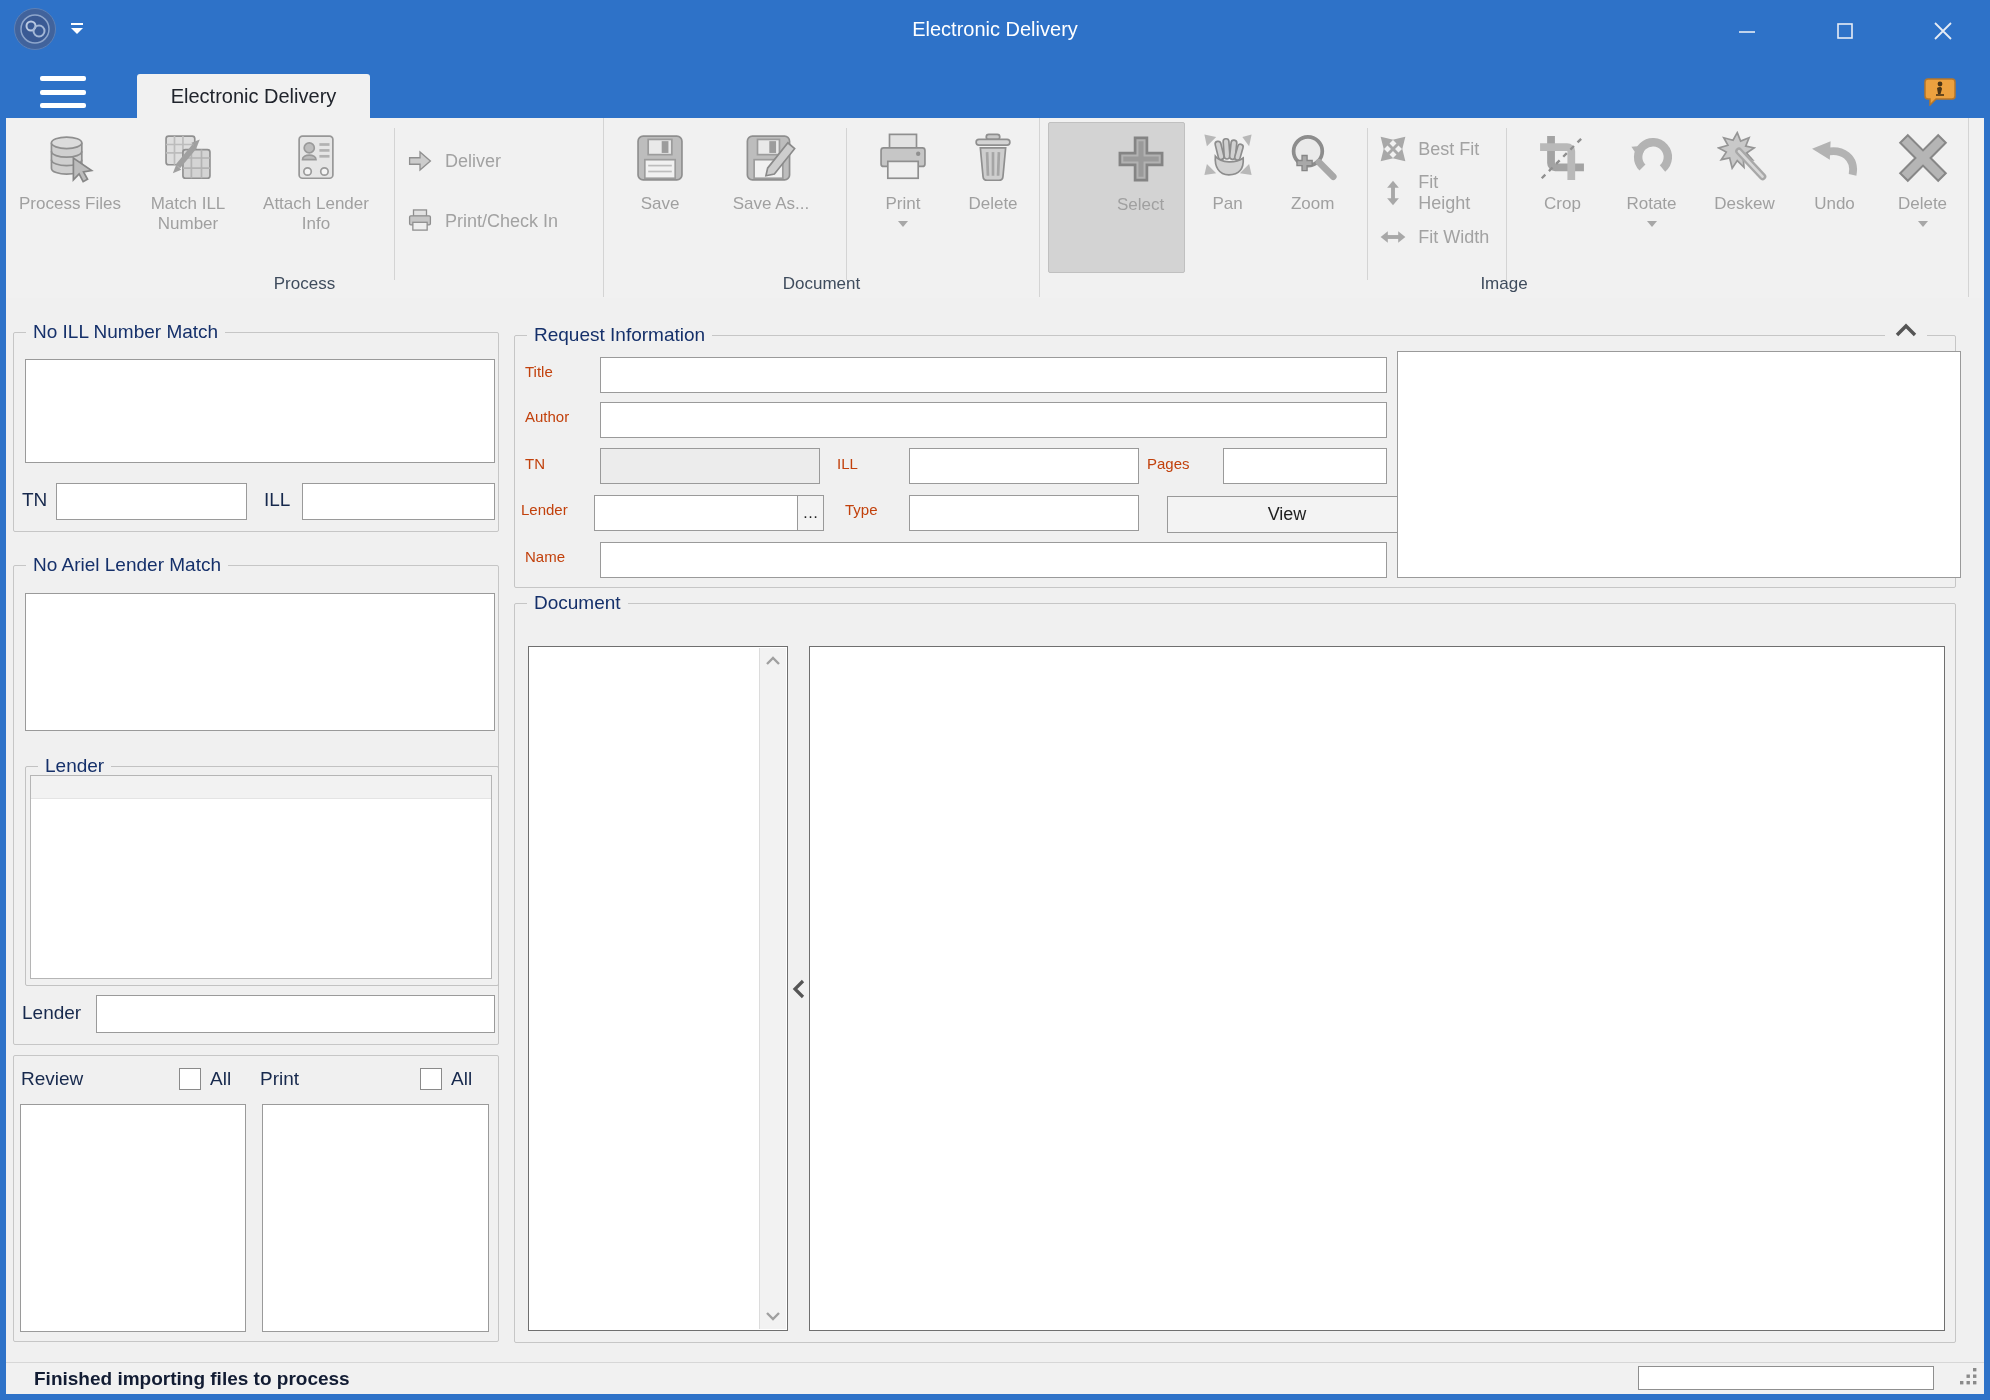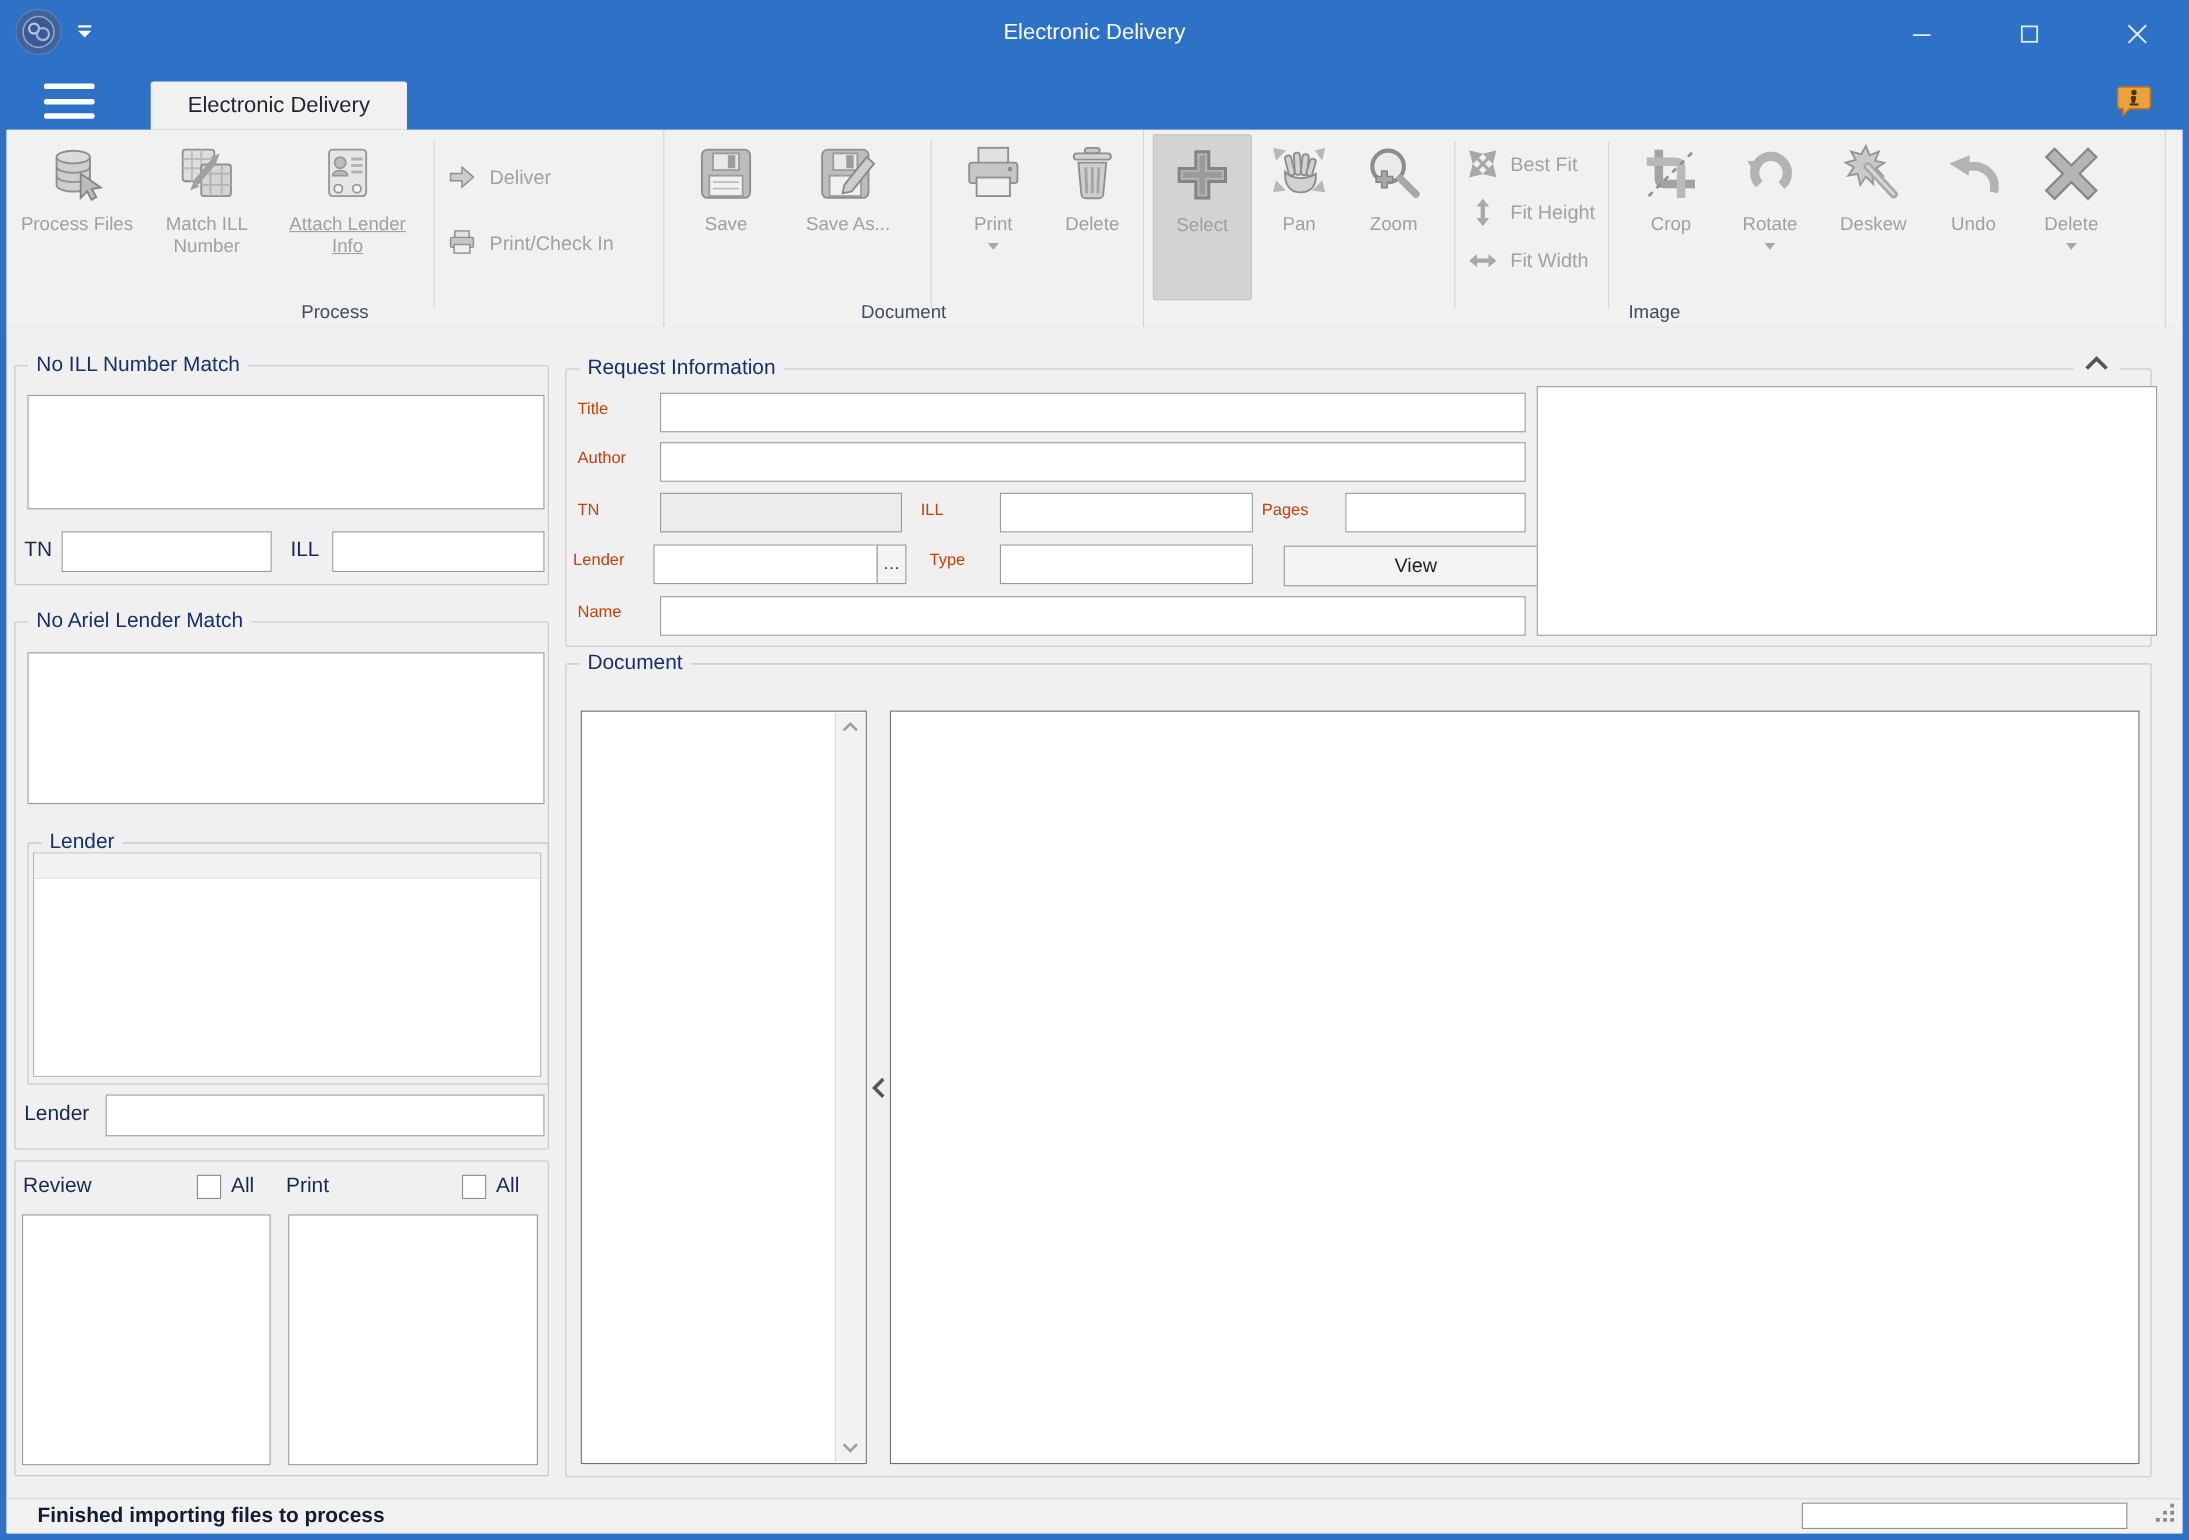"Attach Lender Info" div.bigbtn { text-decoration: underline -> none }
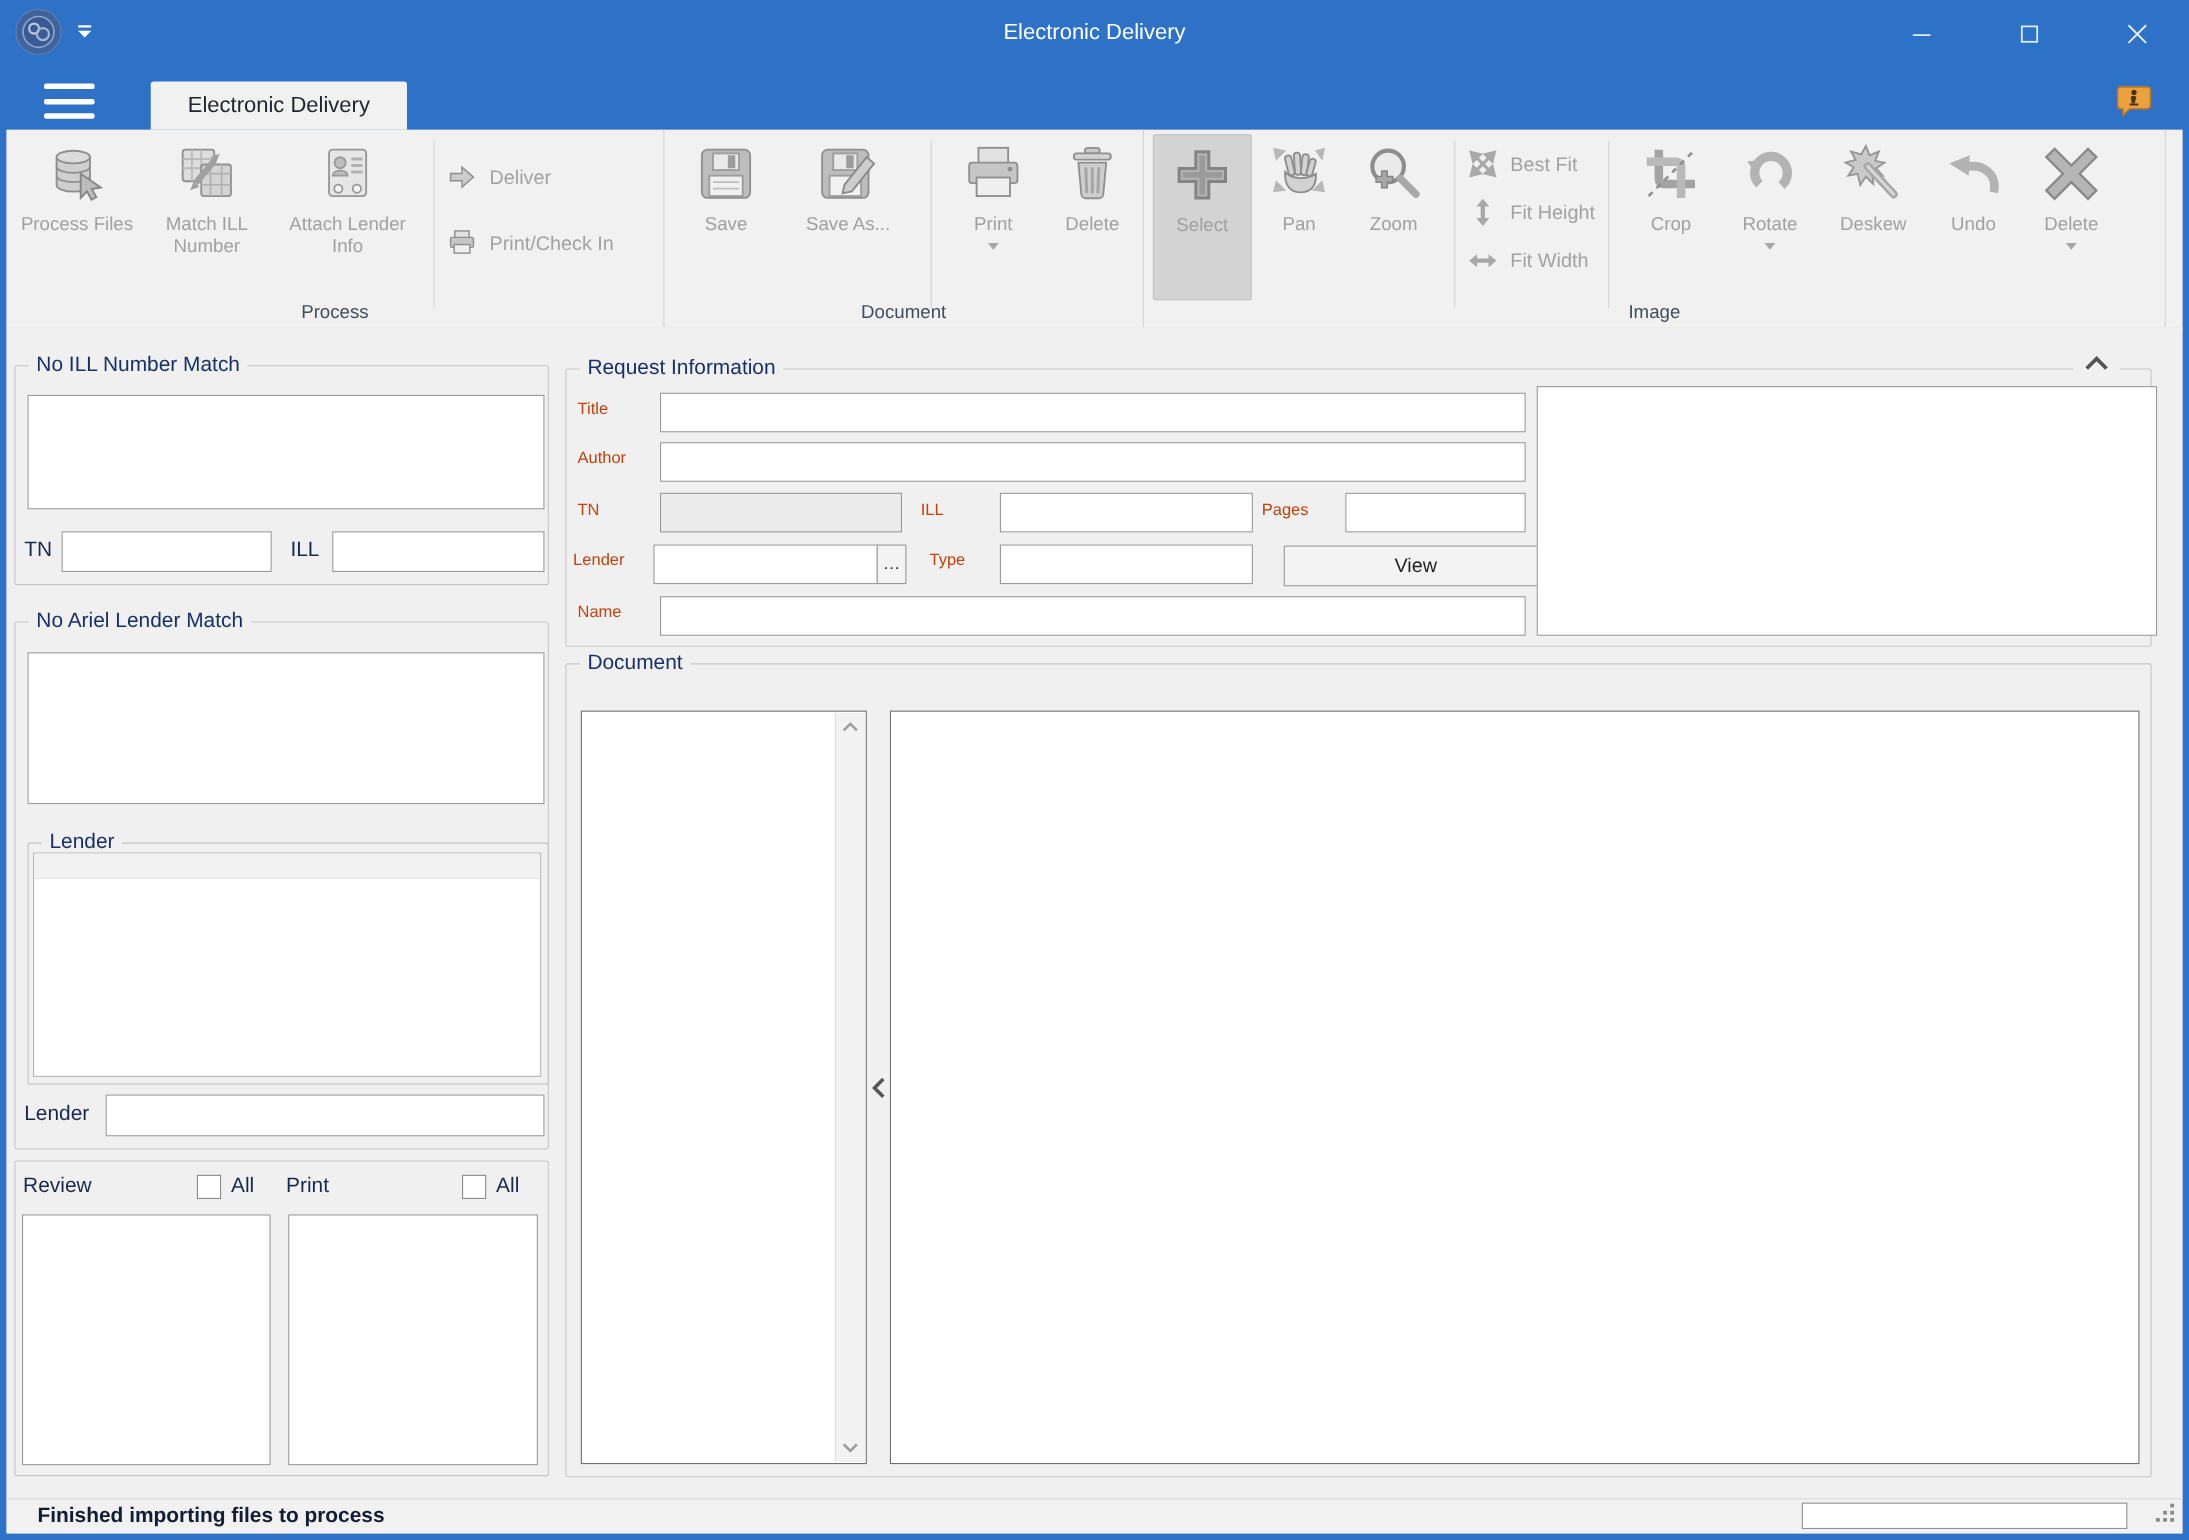"Select" .pressed { padding-left: none -> 48px }
